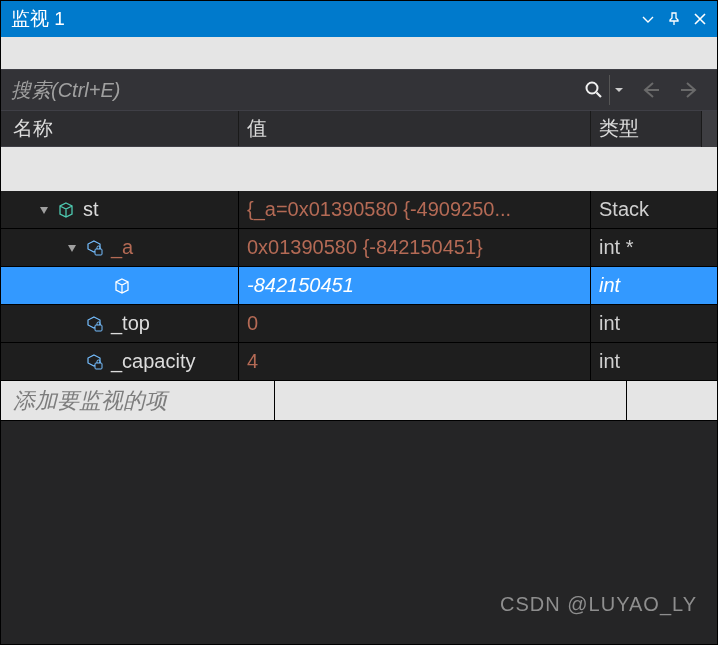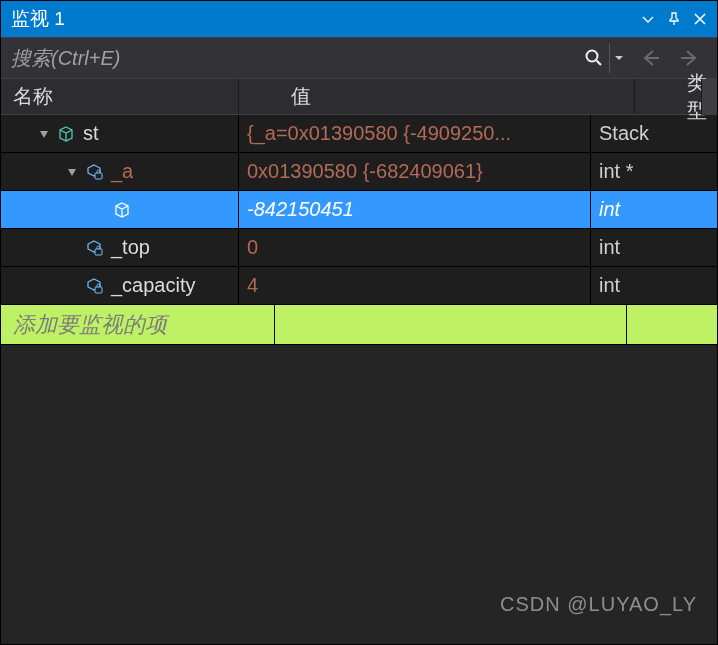"监视 1" .panel { background: #bef264 -> #e5e5e5 }
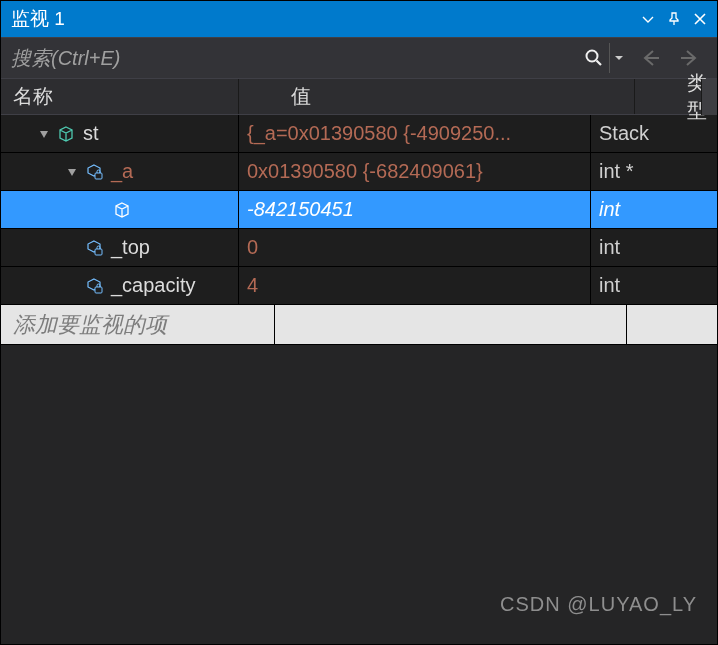"搜索(Ctrl+E)" .searchbar { margin-top: none -> 32px }
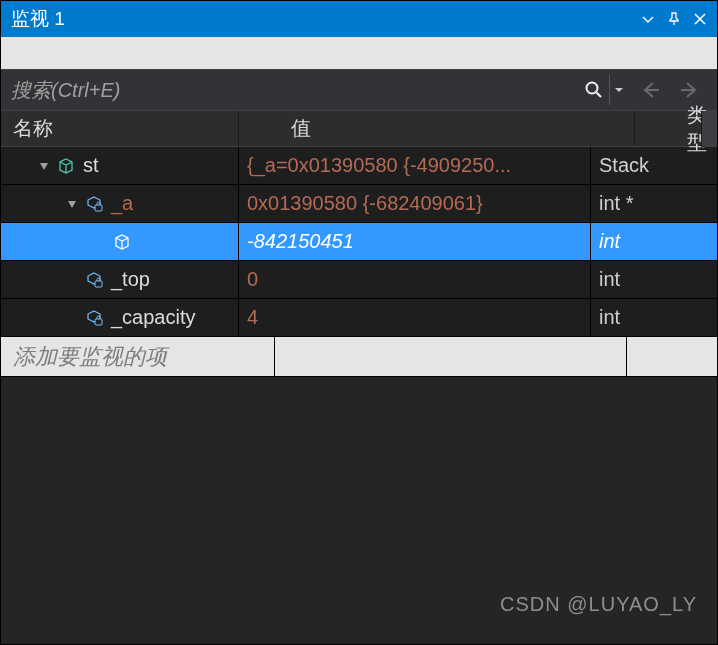"名称" .gridheader { gap: 44px -> none }
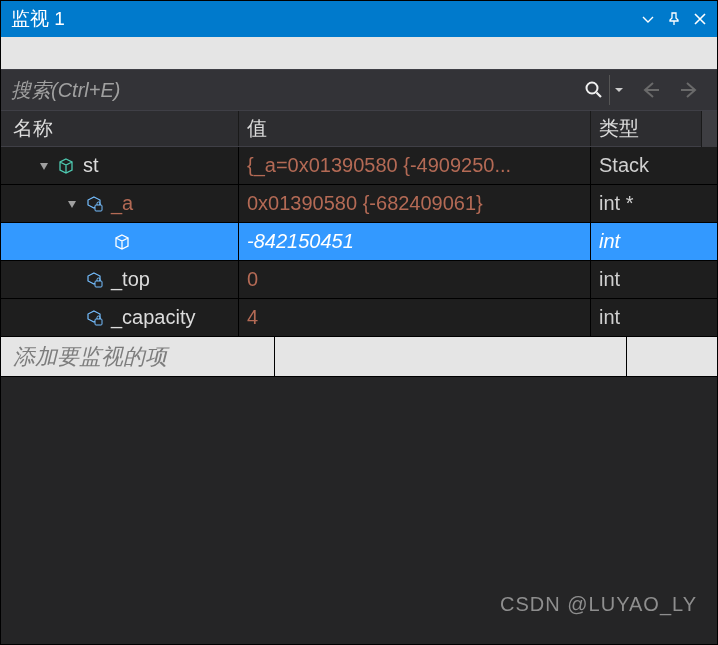"st" .rows { margin-top: none -> 44px }
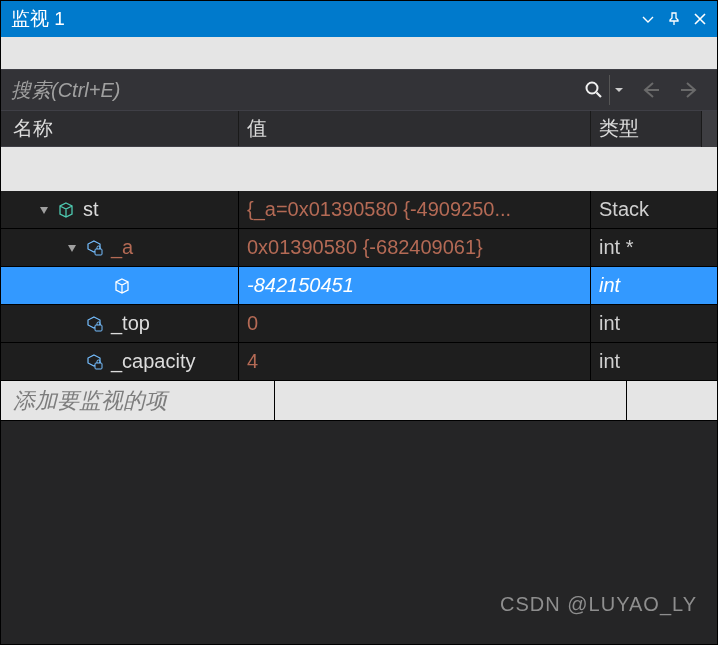"0x01390580 {-682409061}" div.valuecell { text: -682409061 -> -842150451 }
